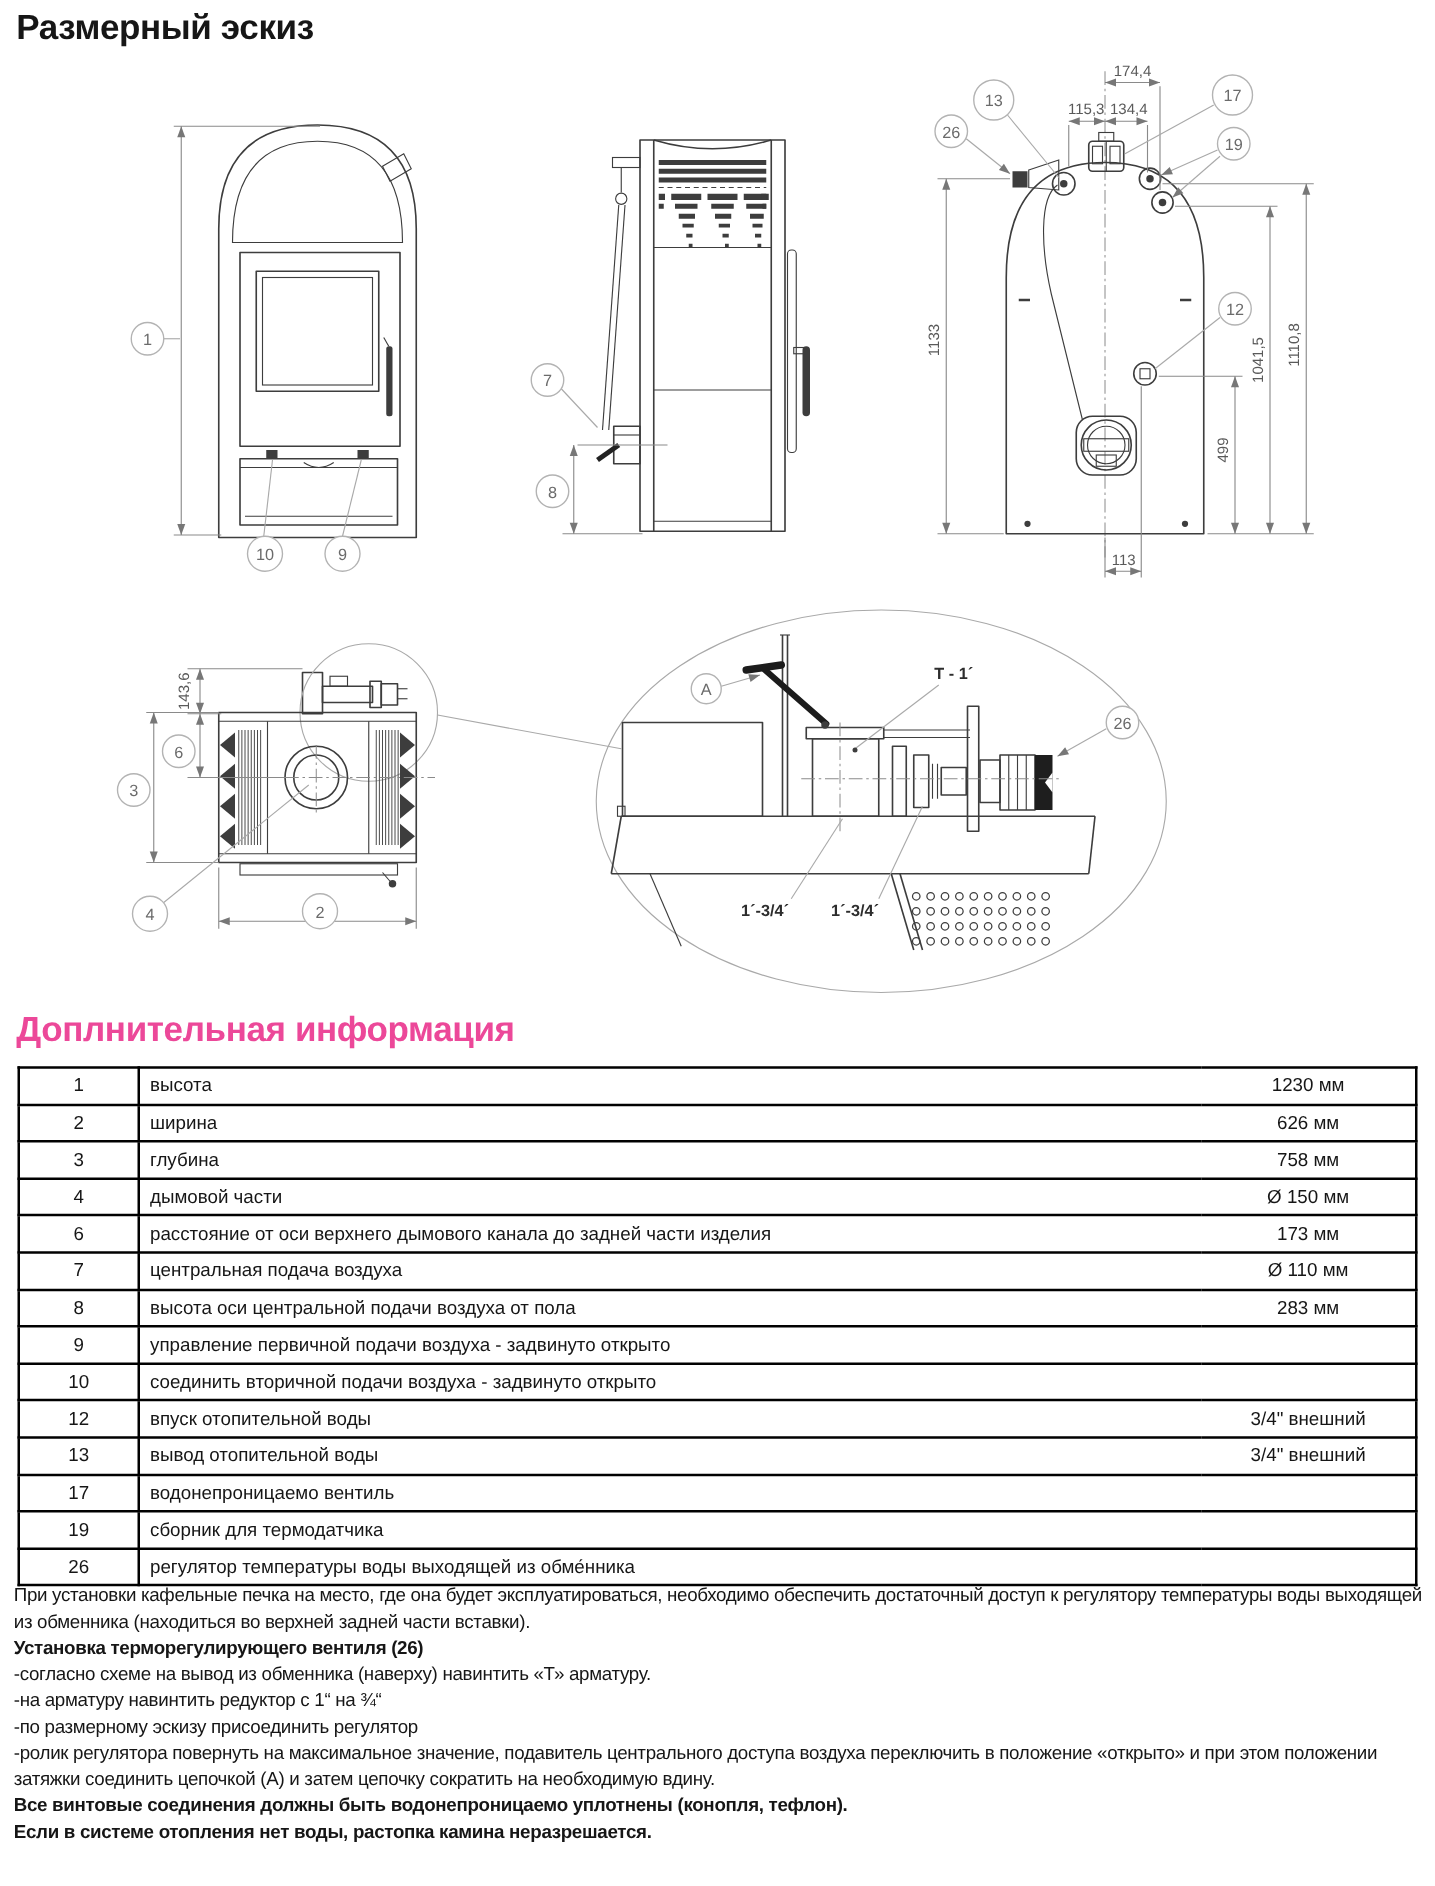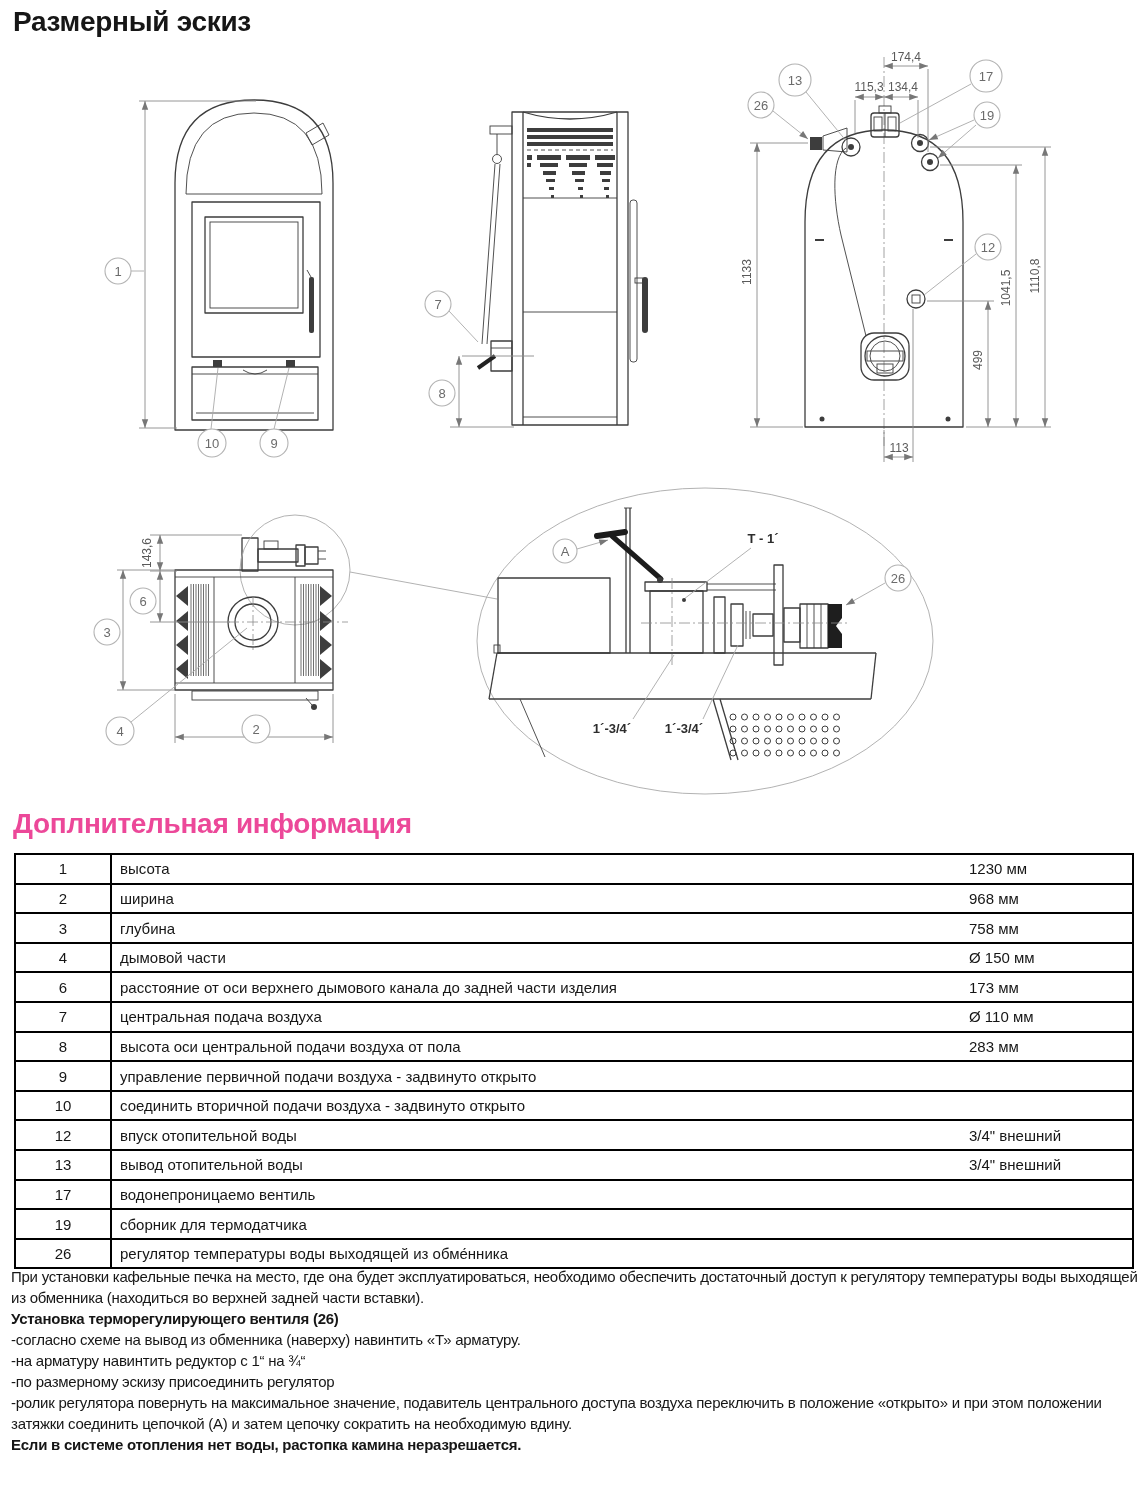"1230 мм" td.c-val { text-align: left -> center }
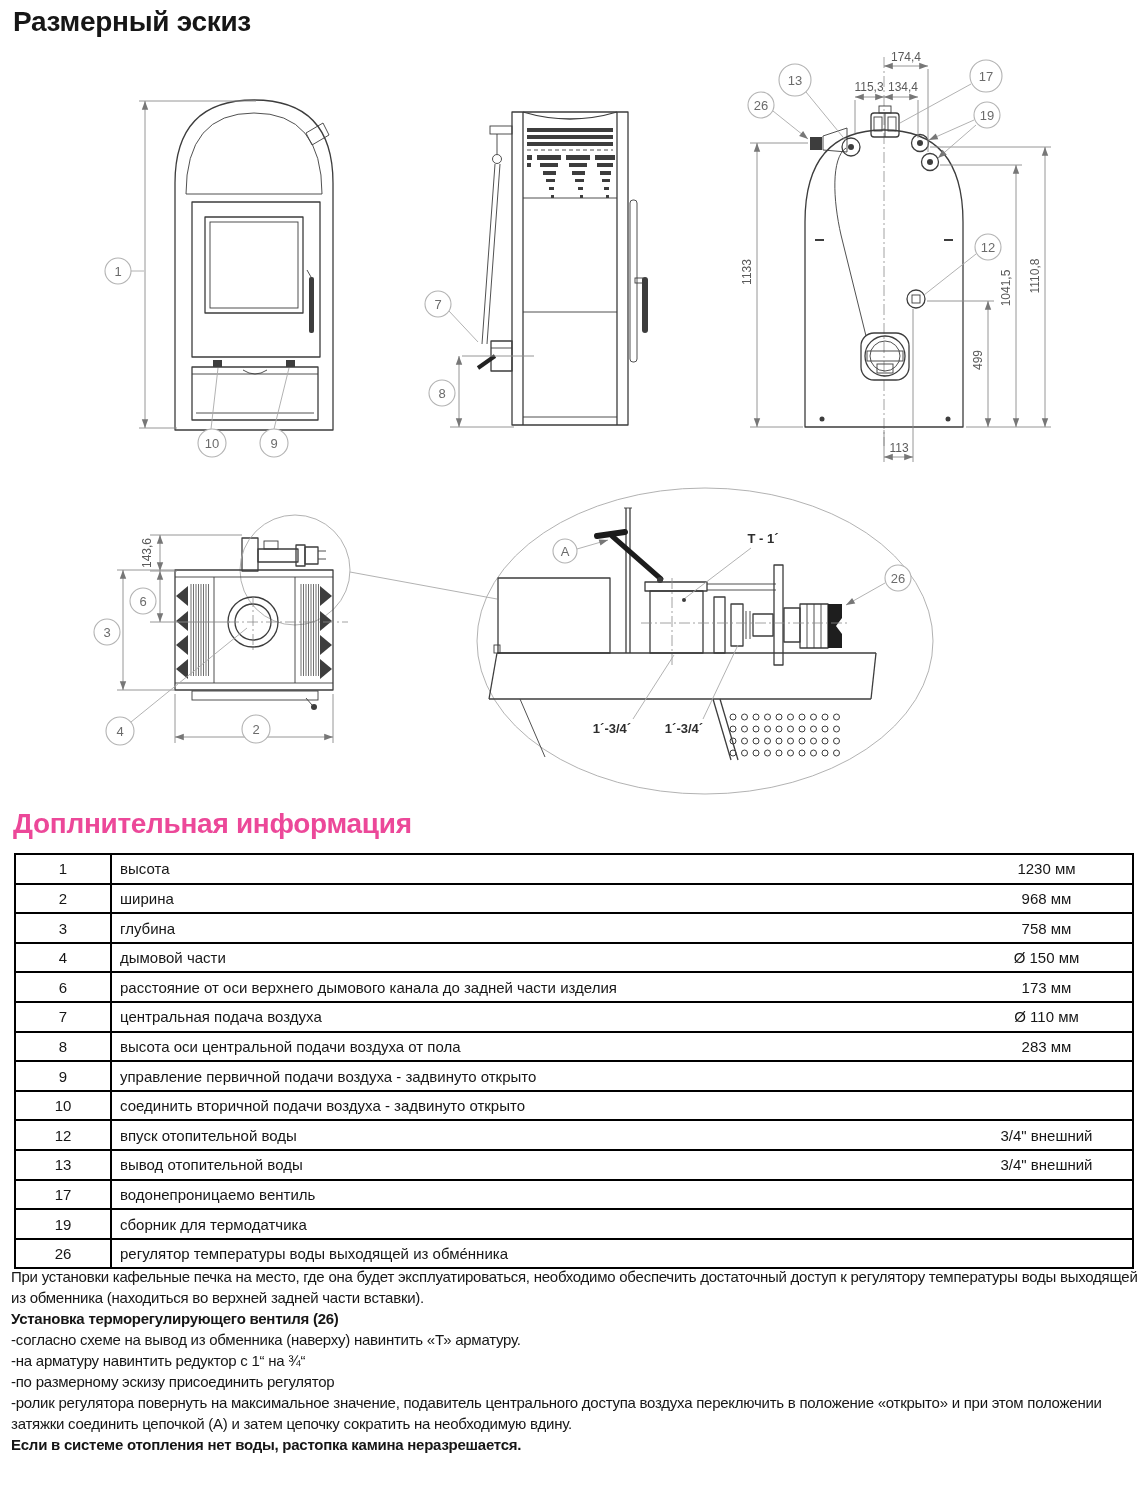"968 мм" td.c-val { text: 968 -> 626 }
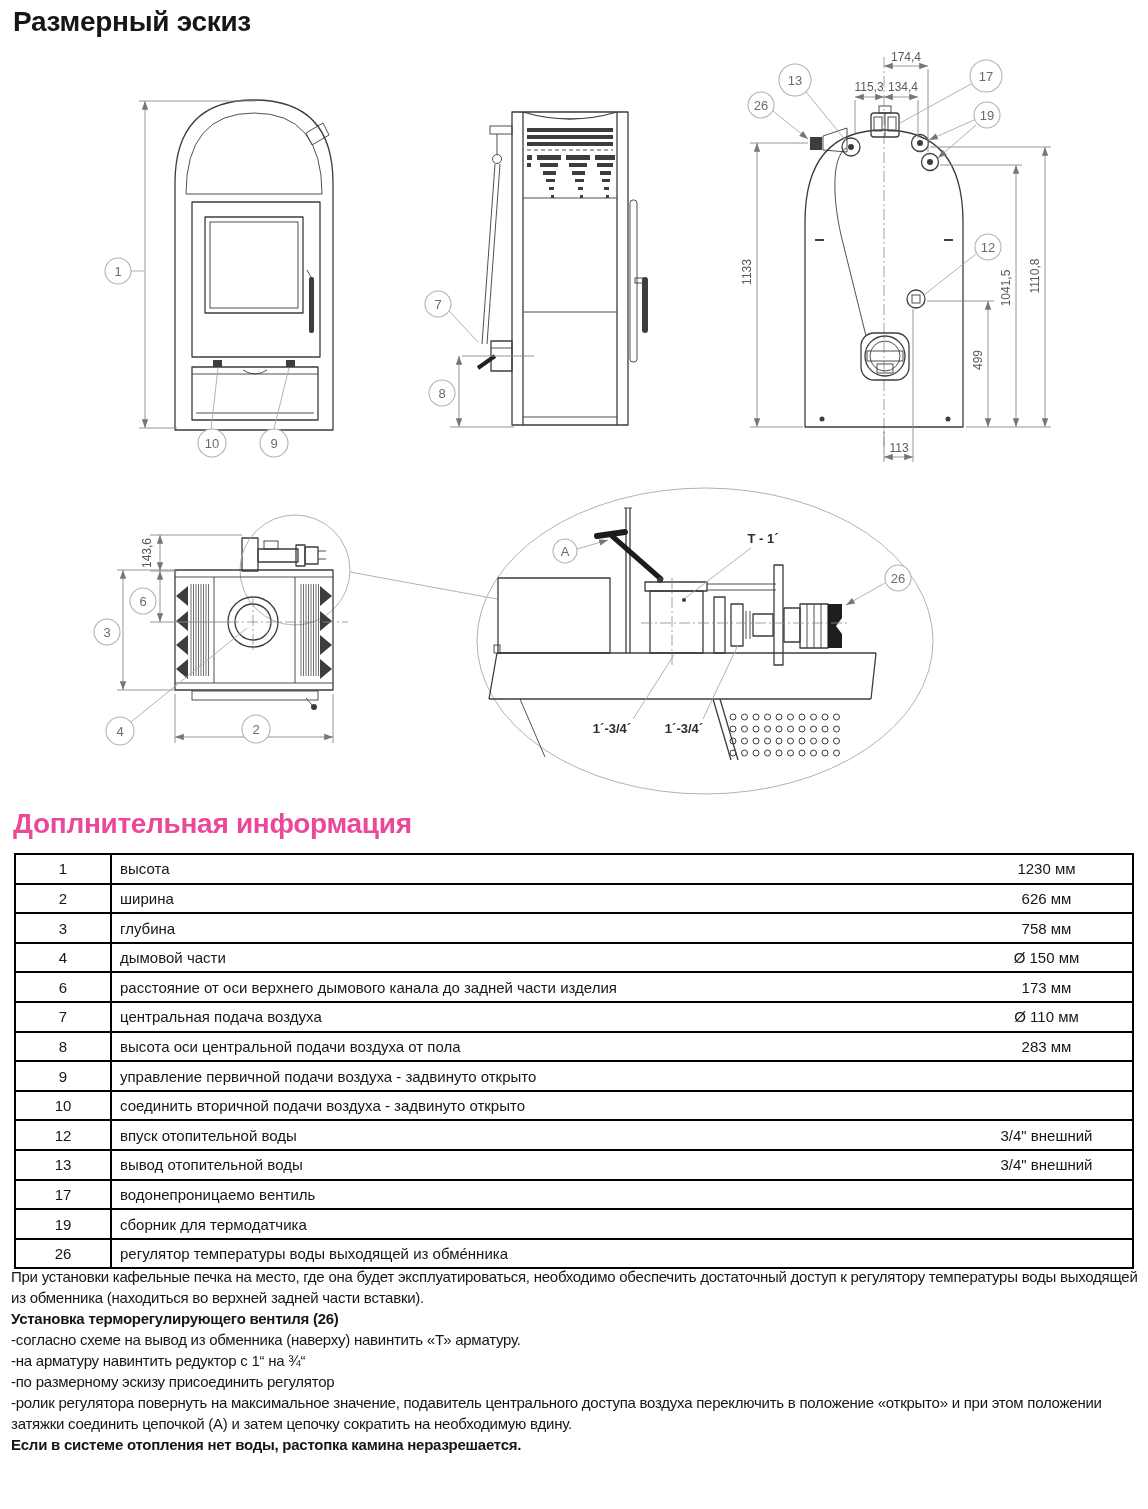"Все винтовые соединения должны быть" p.n { html: none -> <p>Все винтовые соединения должны быть водонепроницаемо уплотнены (конопля, тефлон).</p> }
